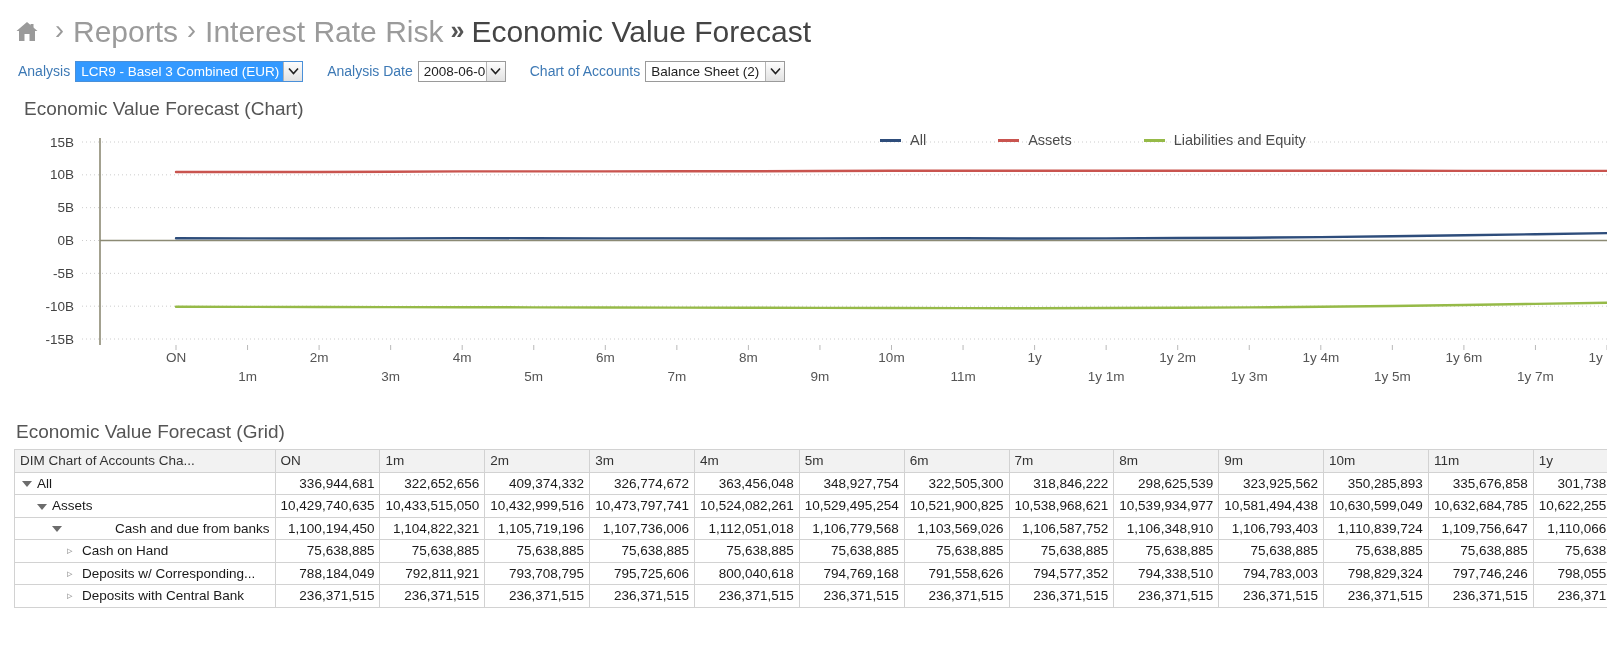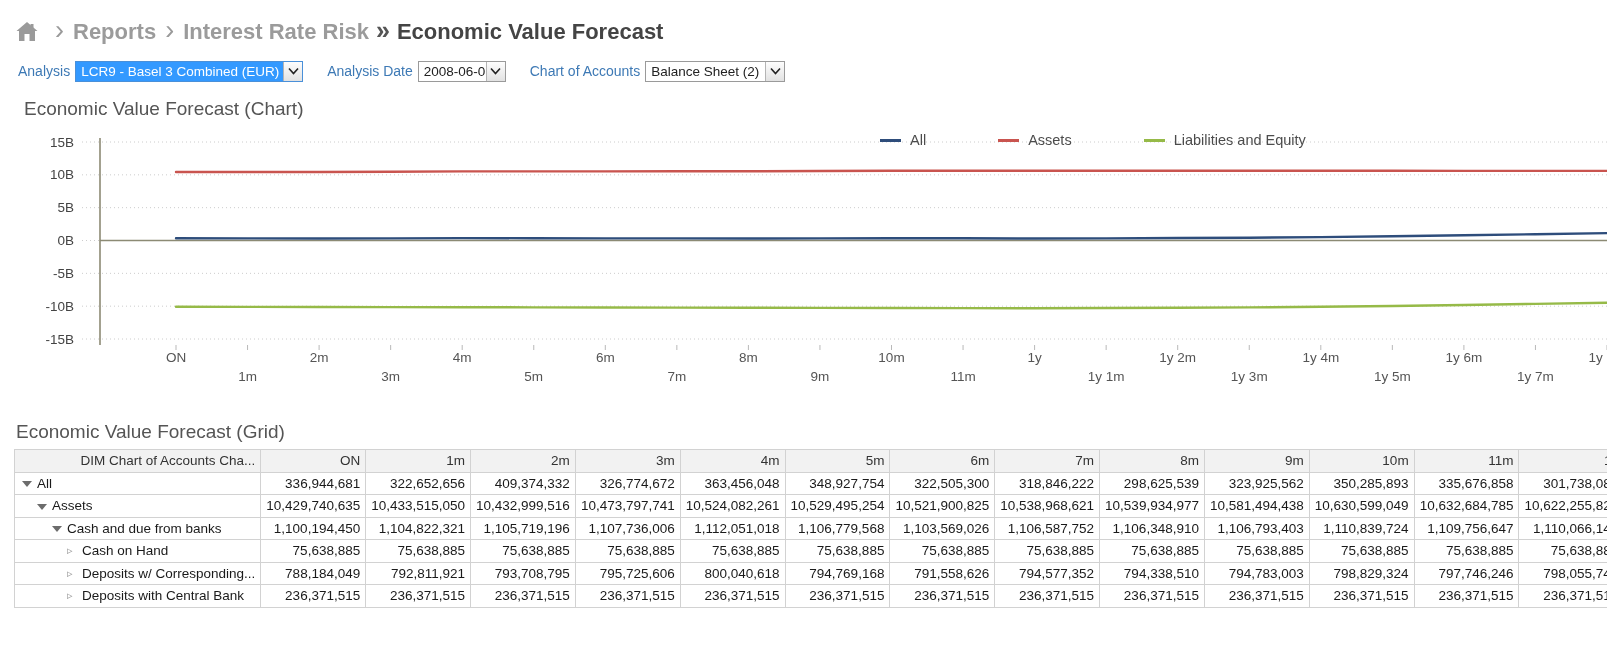"Reports" .crumb { font-size: 22px -> 30px; font-weight: 700 -> 400 }
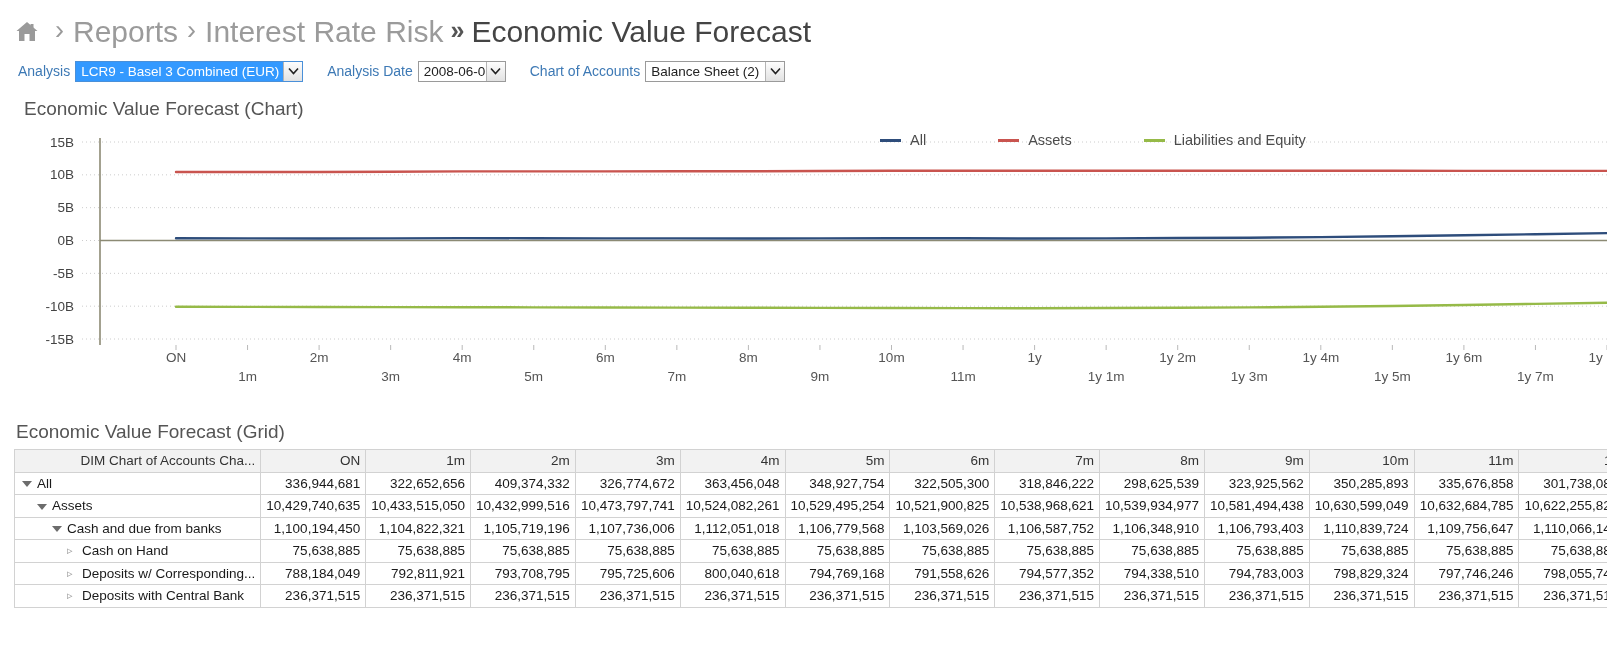"DIM Chart of Accounts Cha..." table.dgrid th { text-align: right -> left }
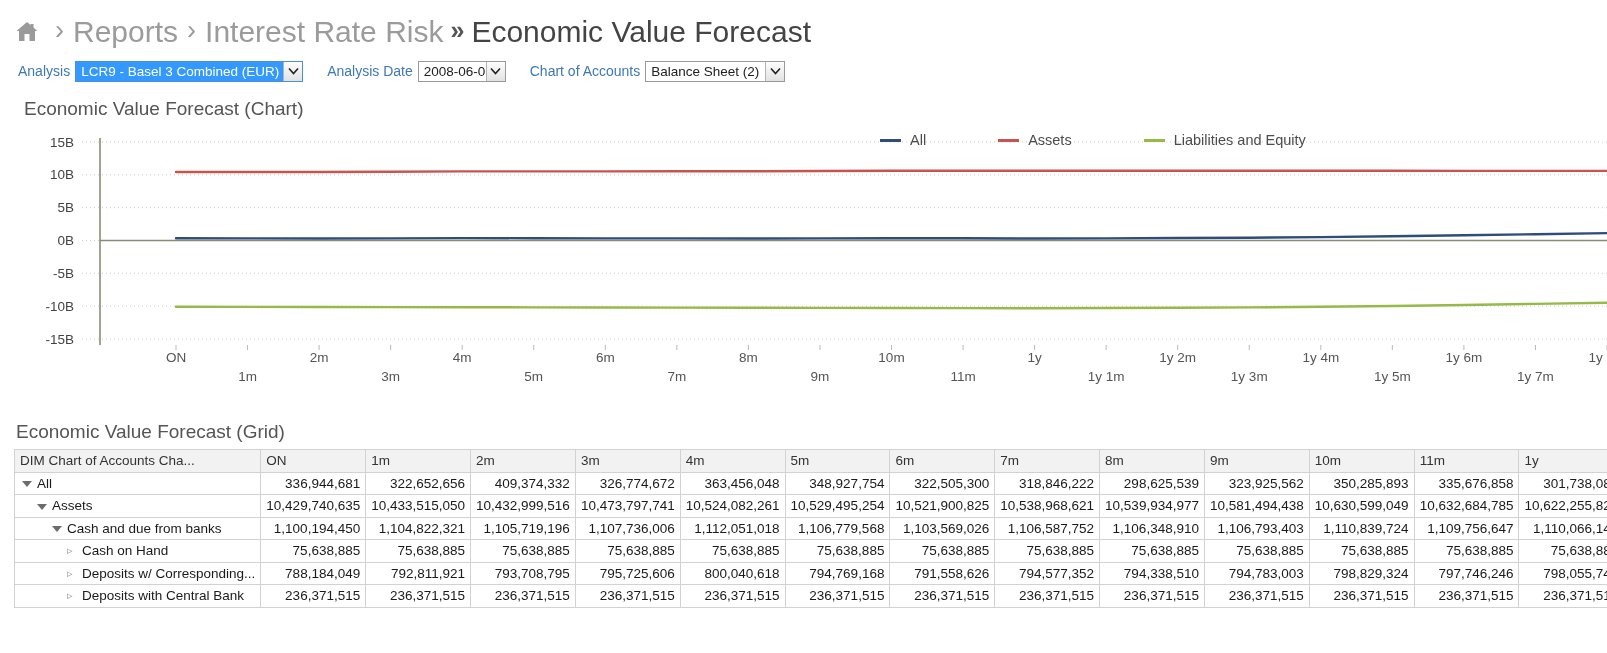"Cash and due from banks" .ind2 { gap: none -> 48px }
